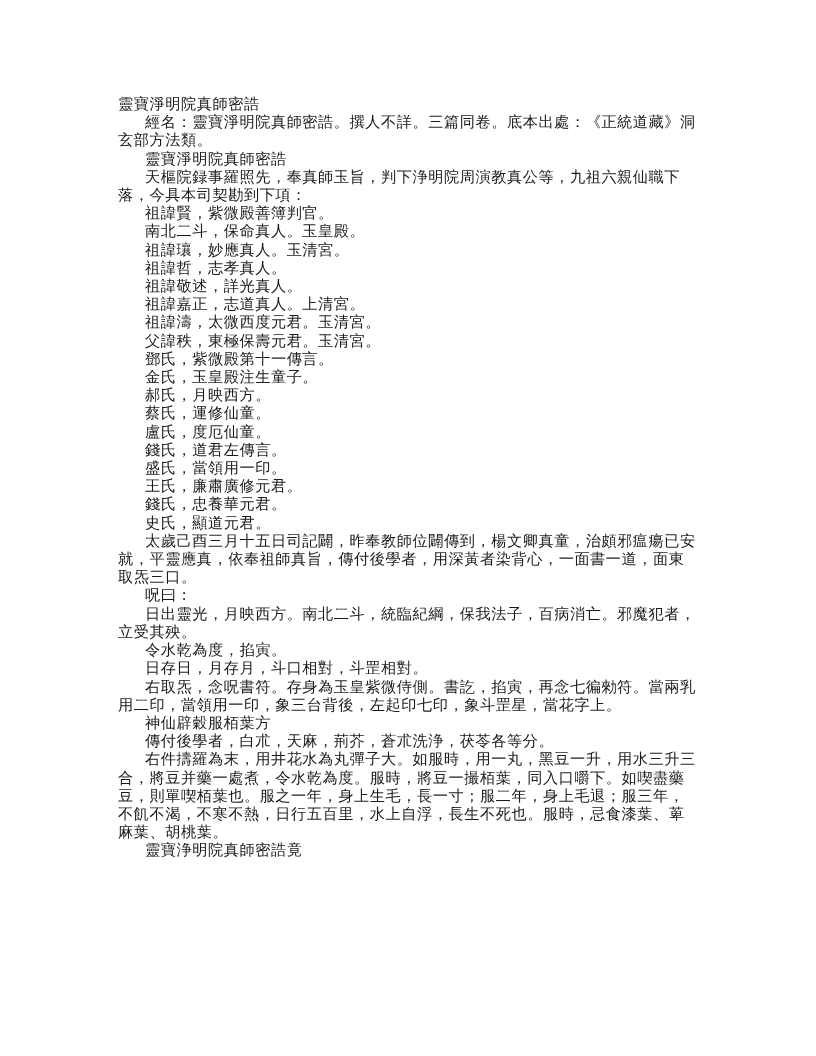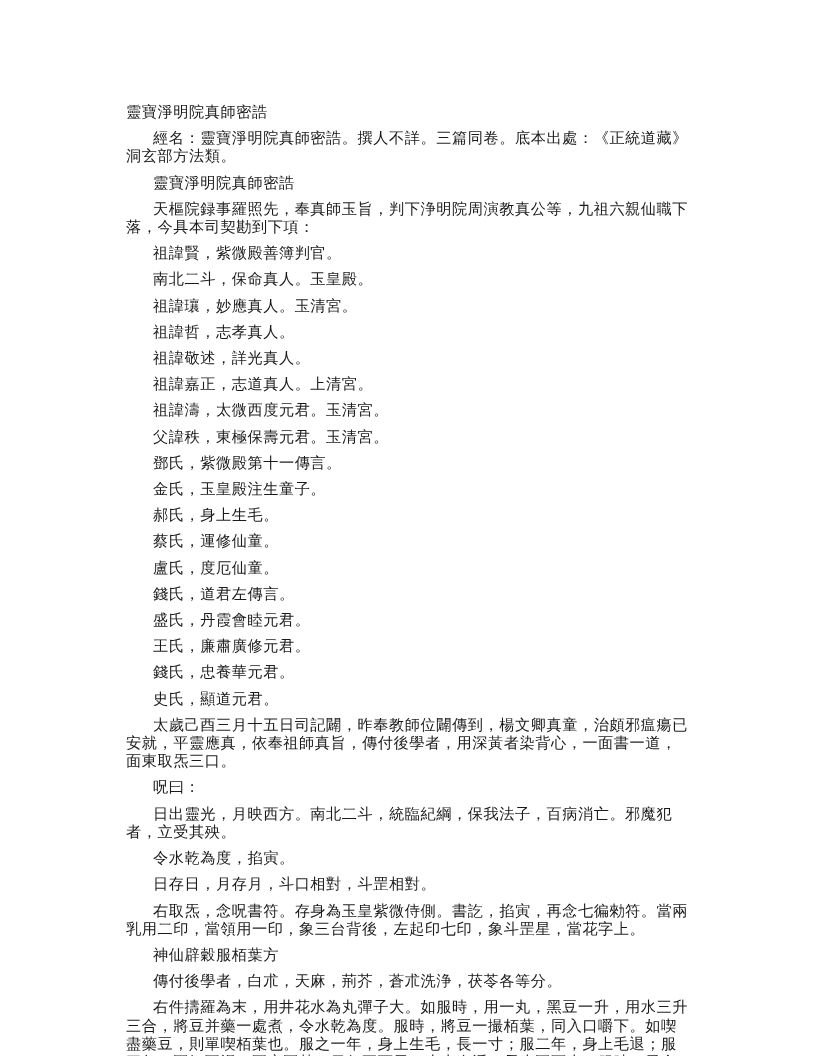"靈寶淨明院真師密誥" .line { margin: 8px -> 0 }
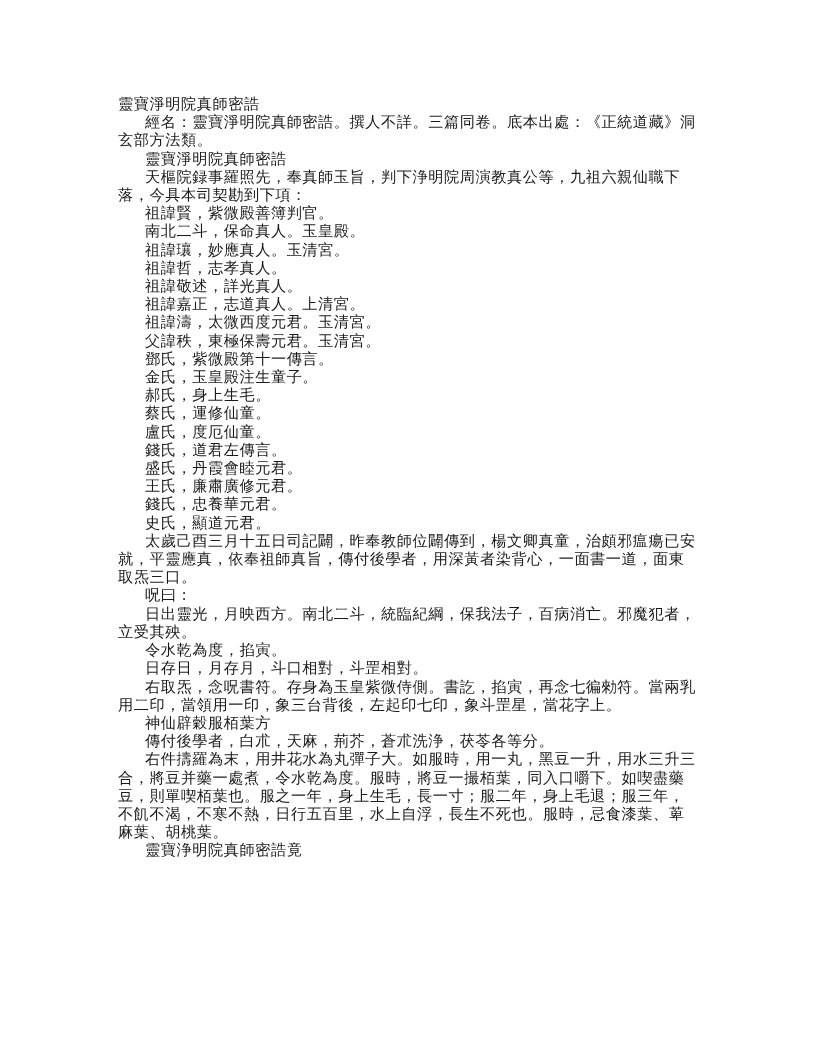"郝氏，身上生毛。" p.line { text: 身上生毛 -> 月映西方 }
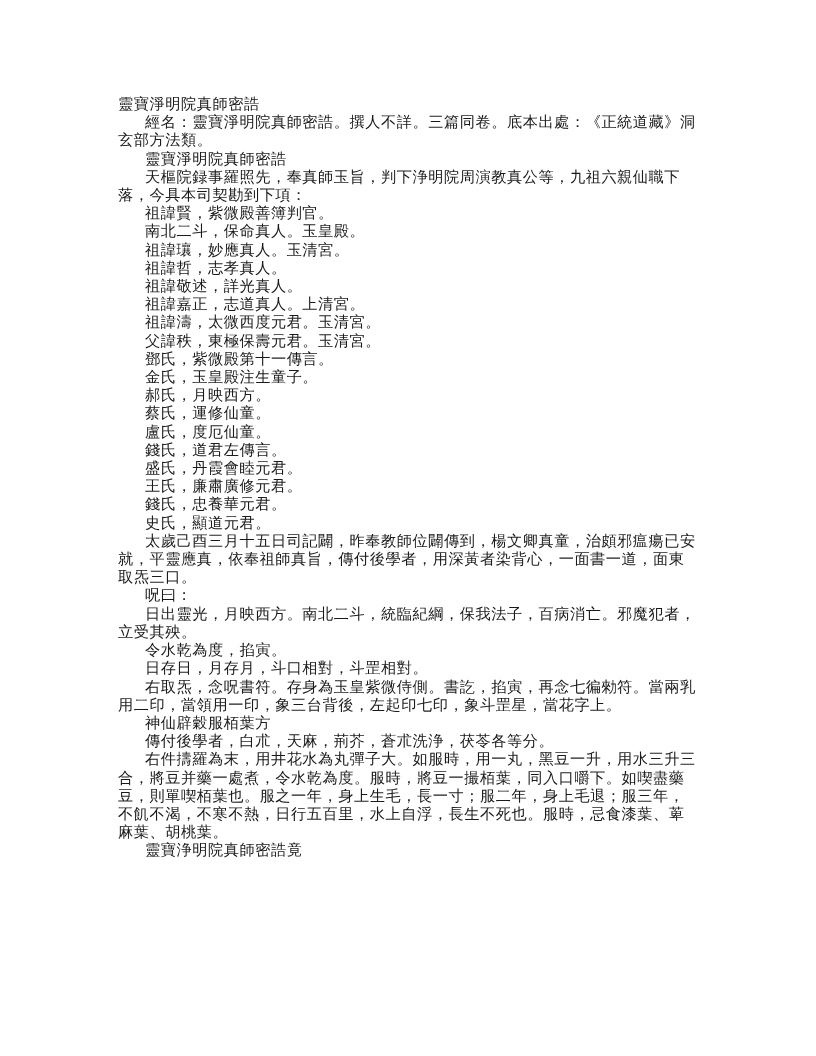"盛氏，丹霞會睦元君。" p.line { text: 丹霞會睦元君 -> 當領用一印 }
